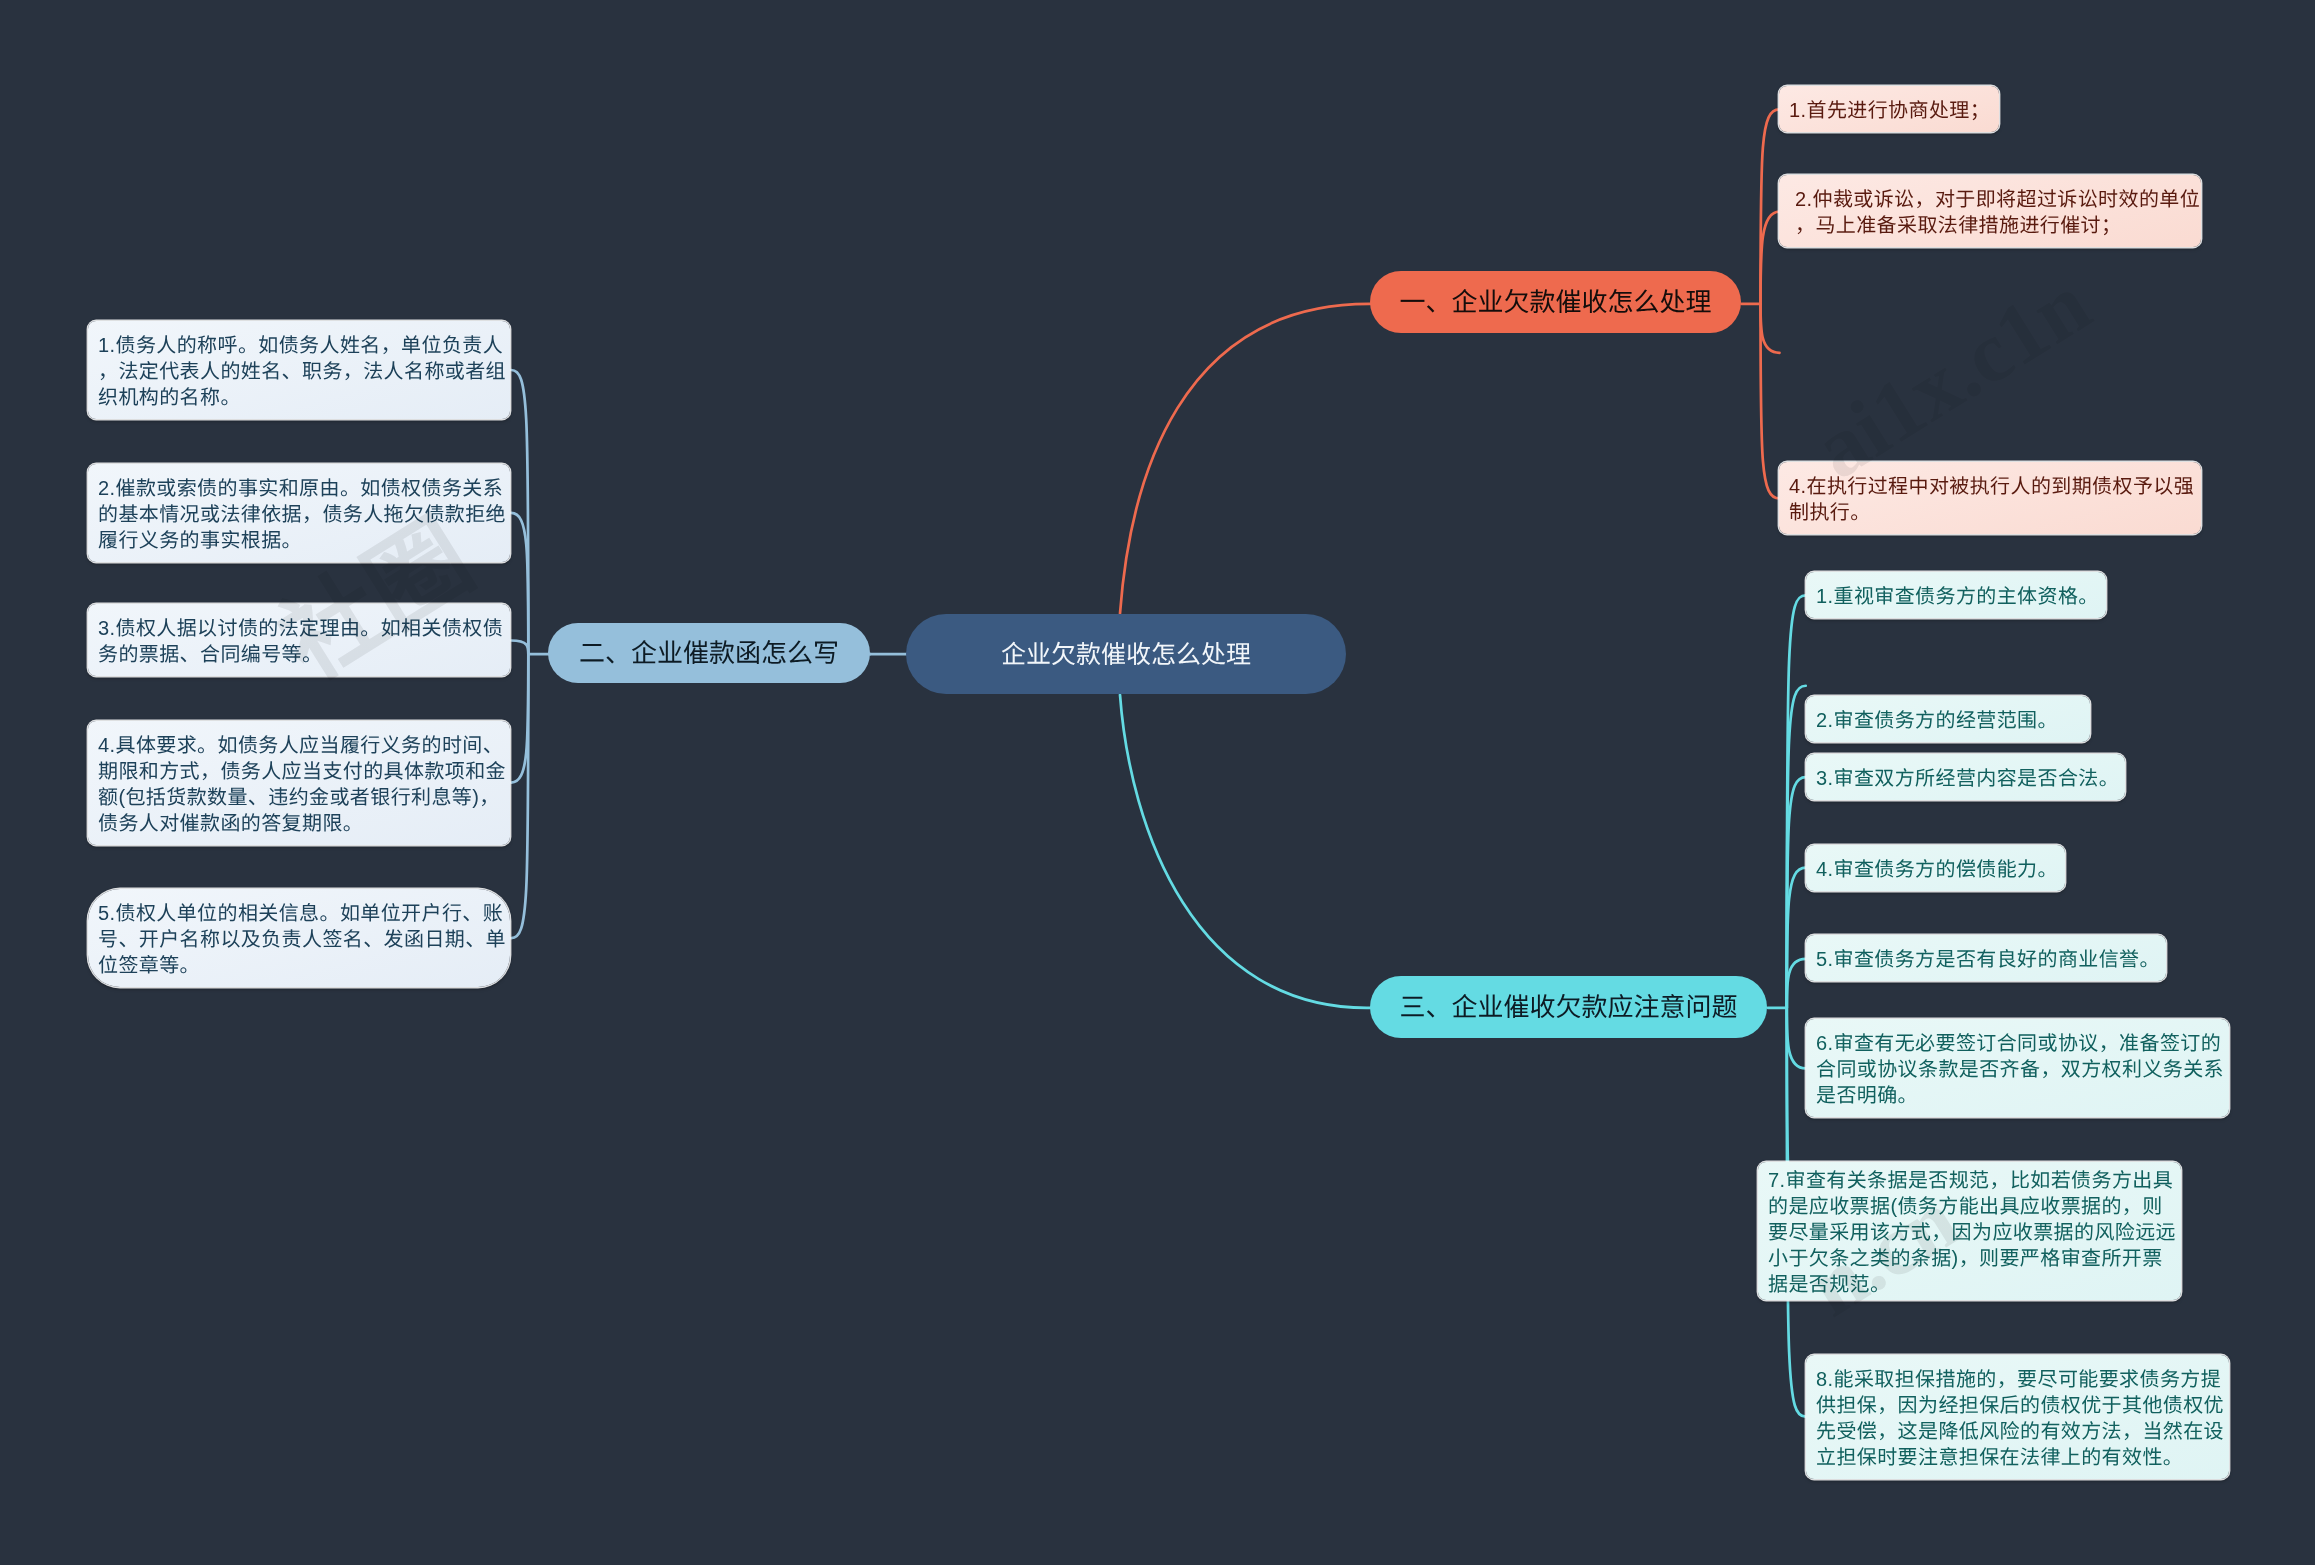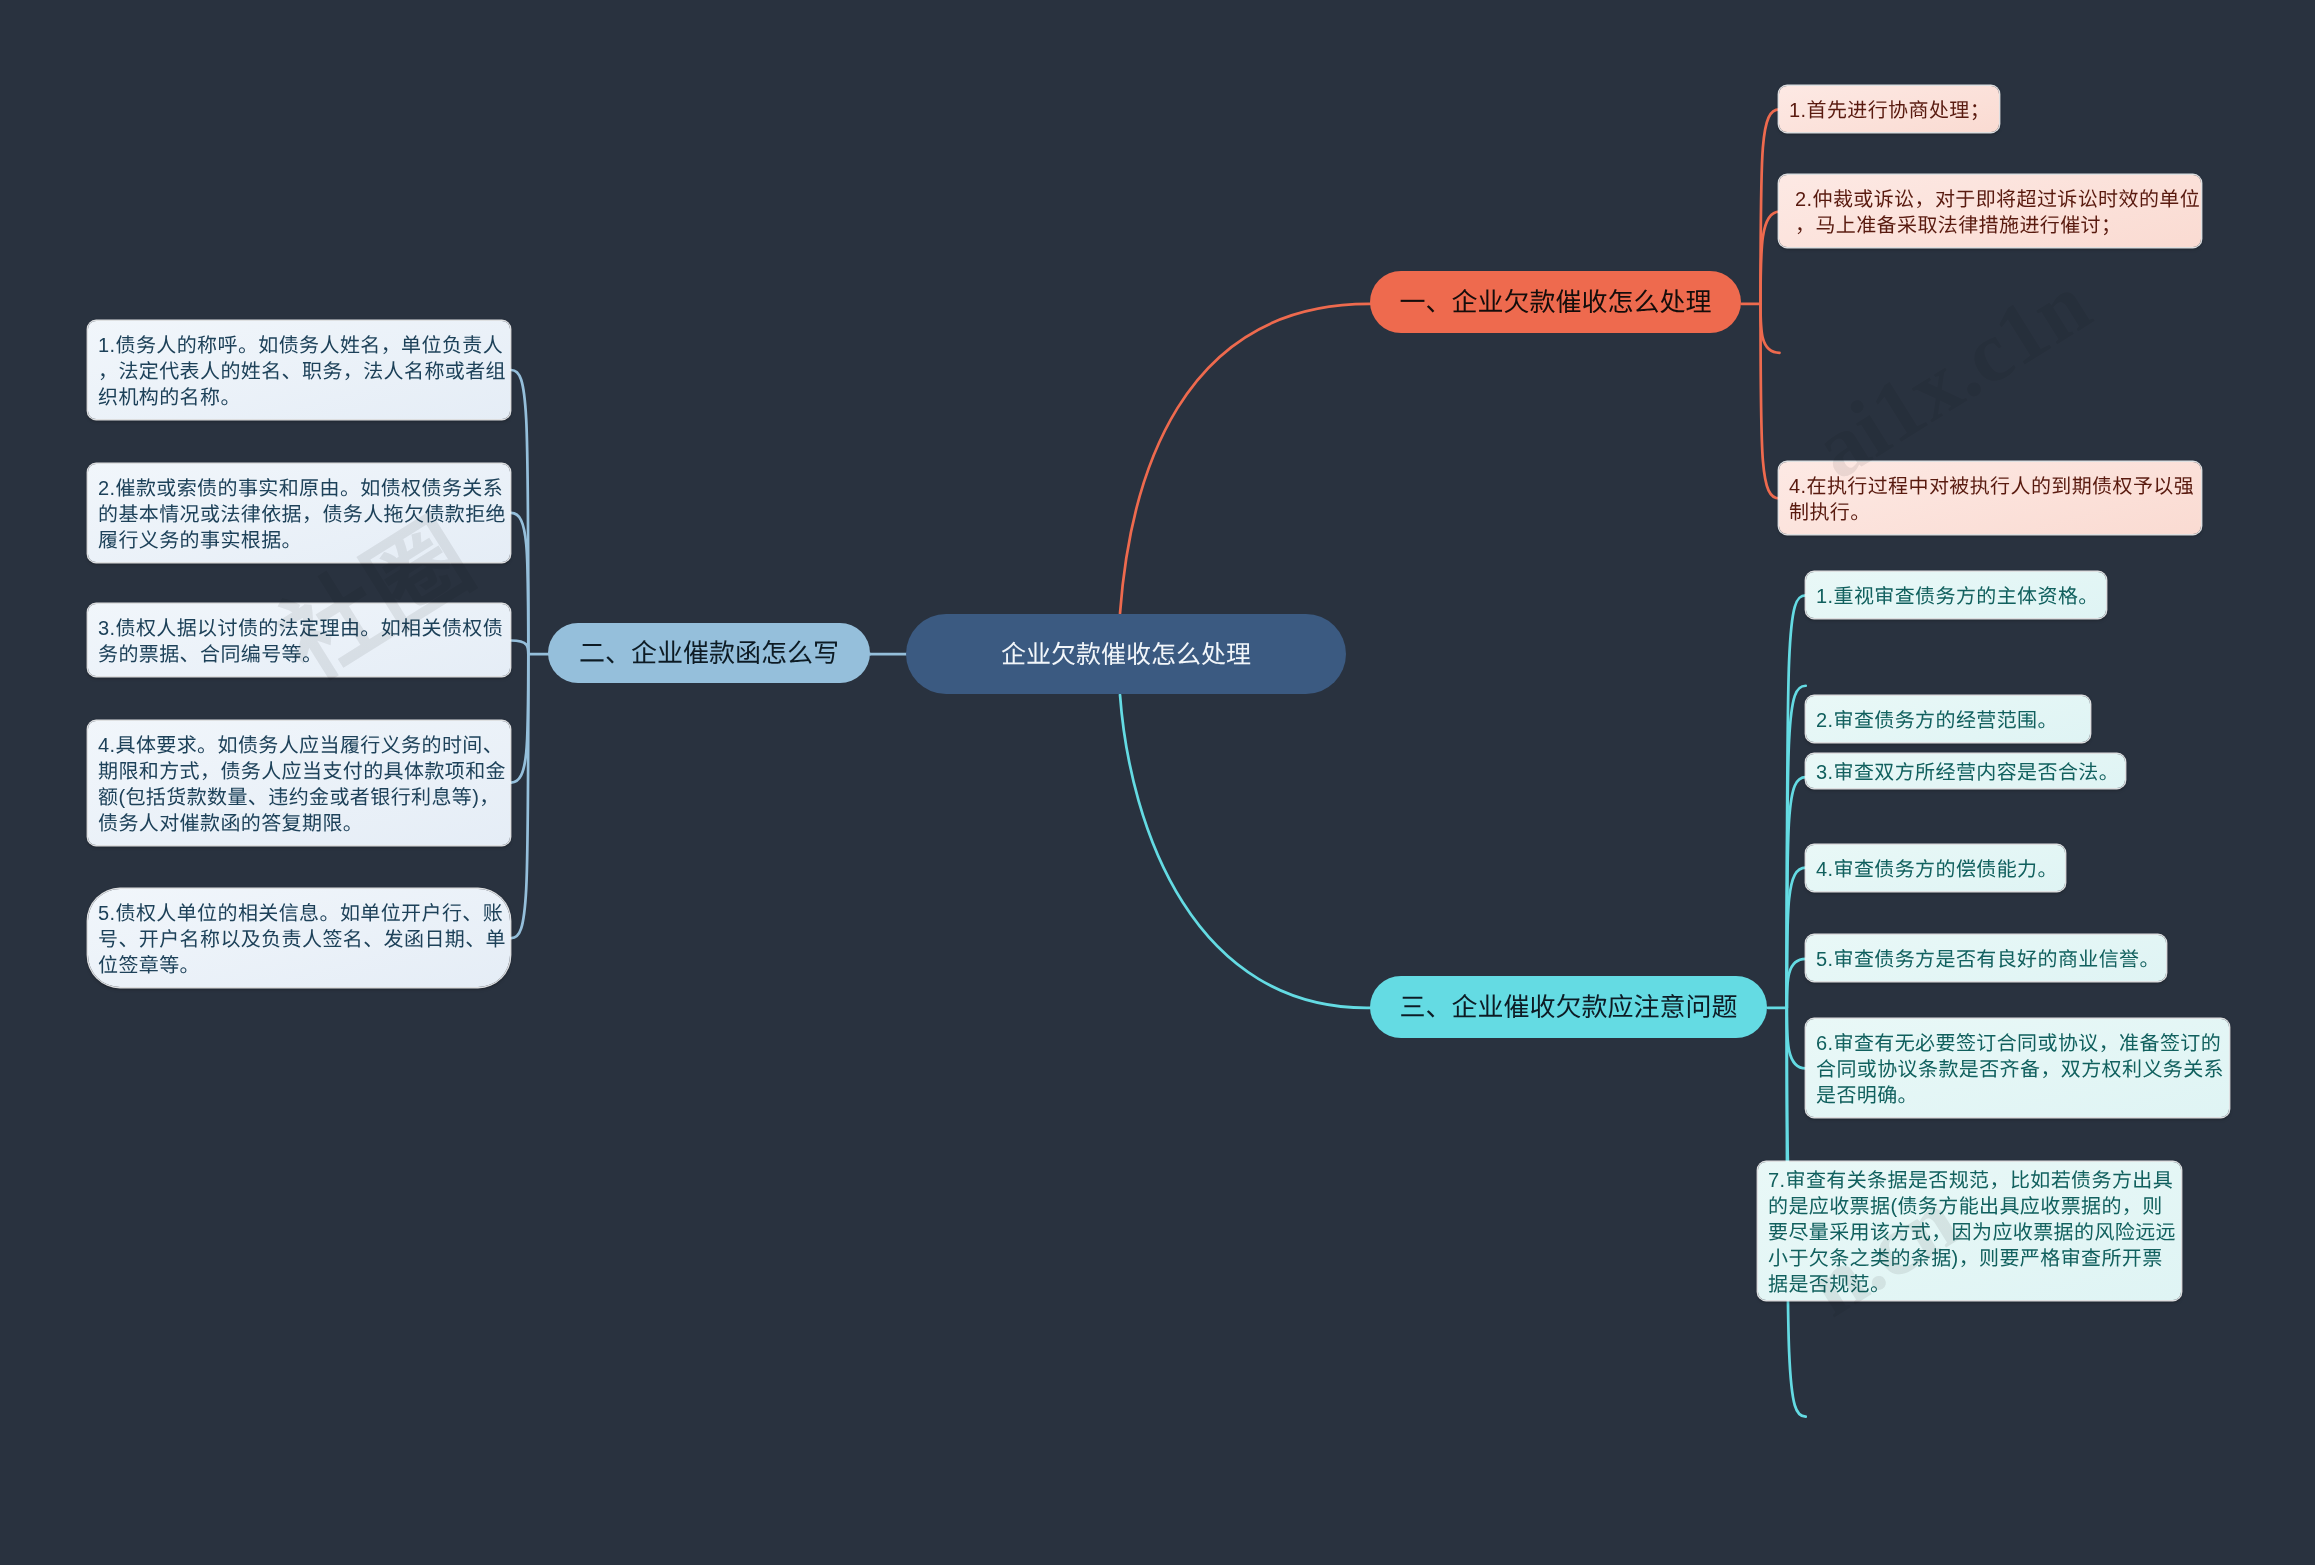"3.审查双方所经营内容是否合法。" div.node { height: 34px -> 46px }
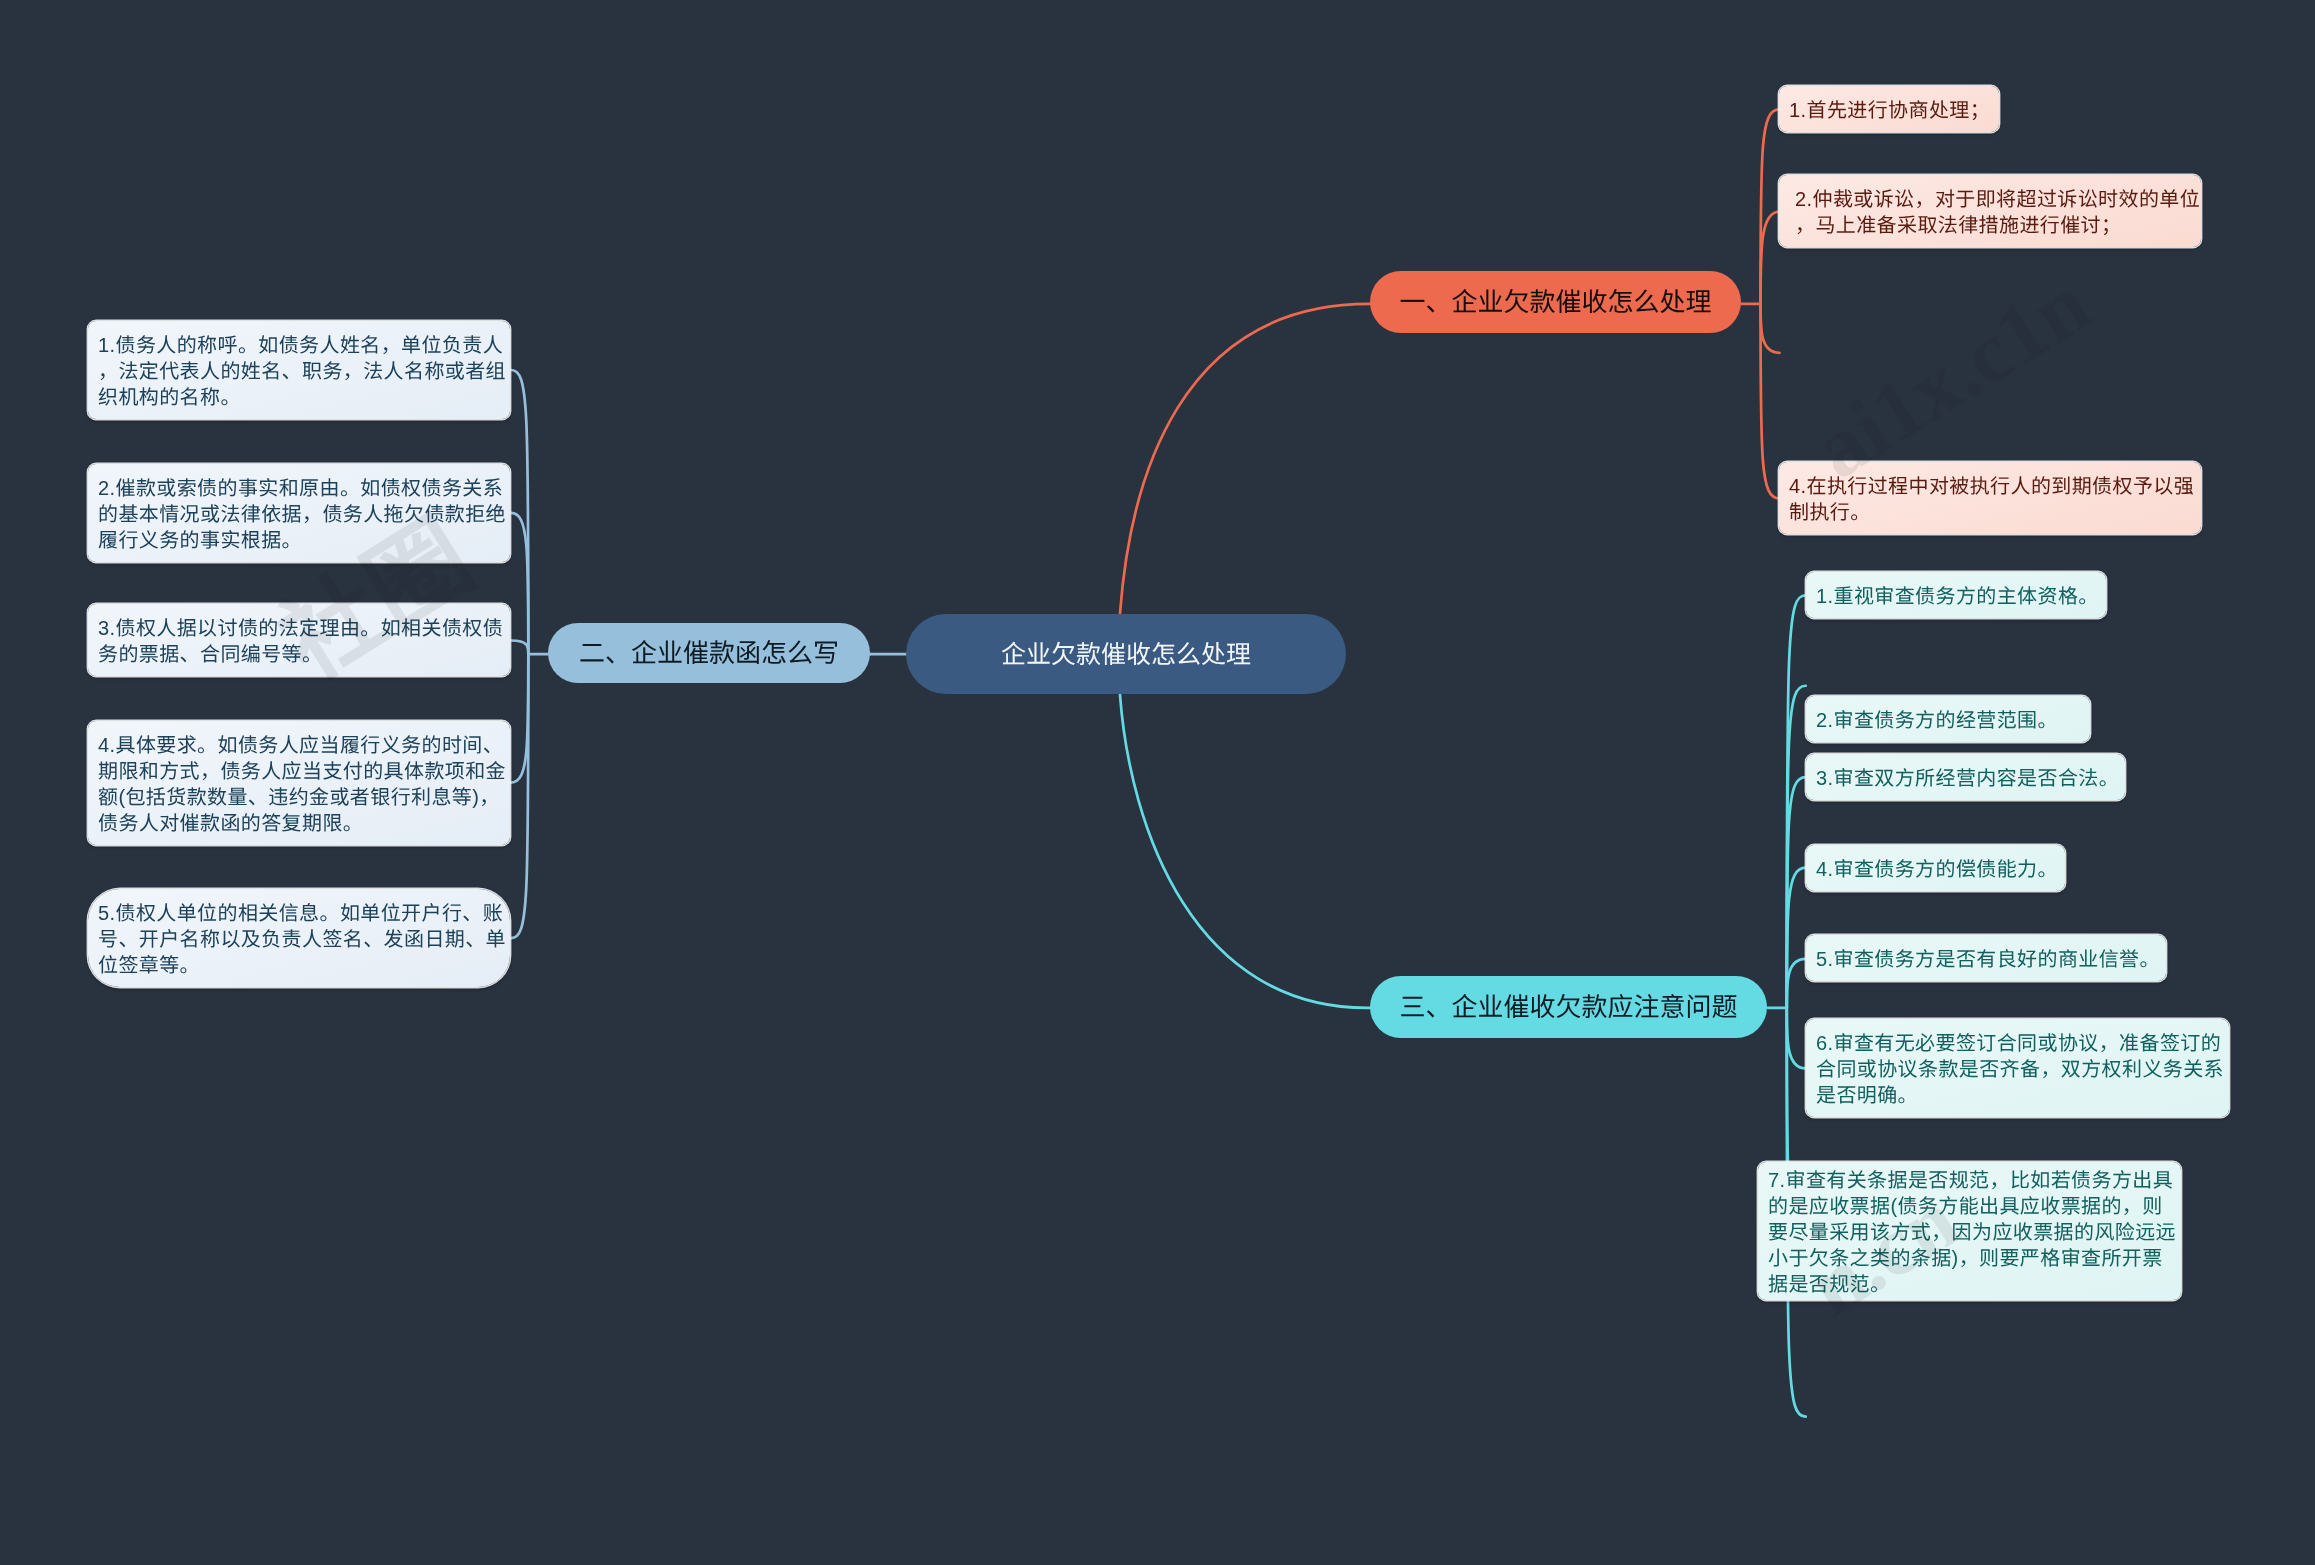"8.能采取担保措施的，要尽可能要求债务方提" div.node { html: none -> <div> <span>8.能采取担保措施的，要尽可能要求债务方提 供担保，因为经担保后的债权优于其他债权优 先受偿，这是降低风险的有效方法，当然在设 立担保时要注意担保在法律上的有效性。</span> </div> }
